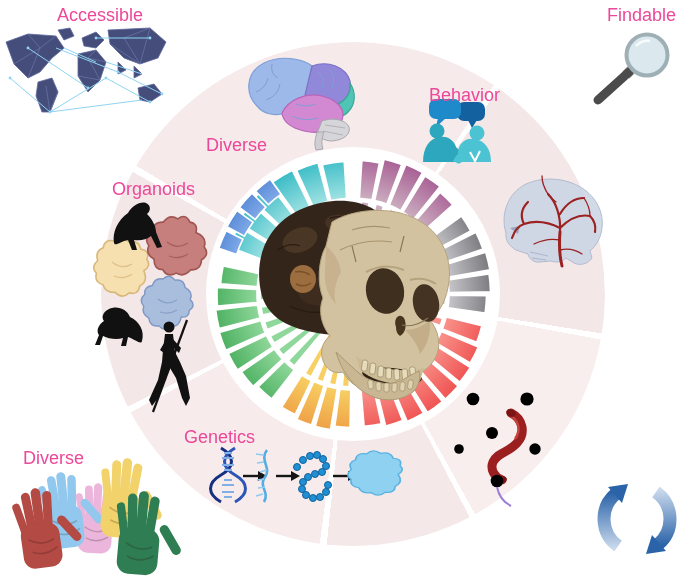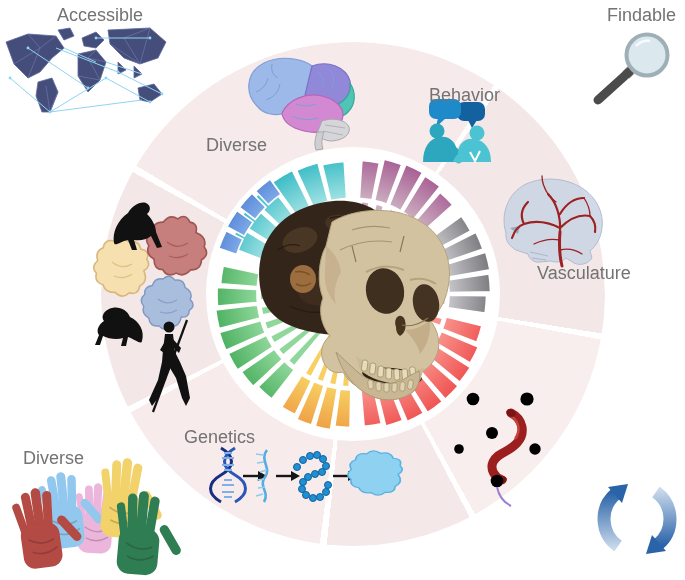"Accessible" .label { color: #737373 -> #ec4899 }
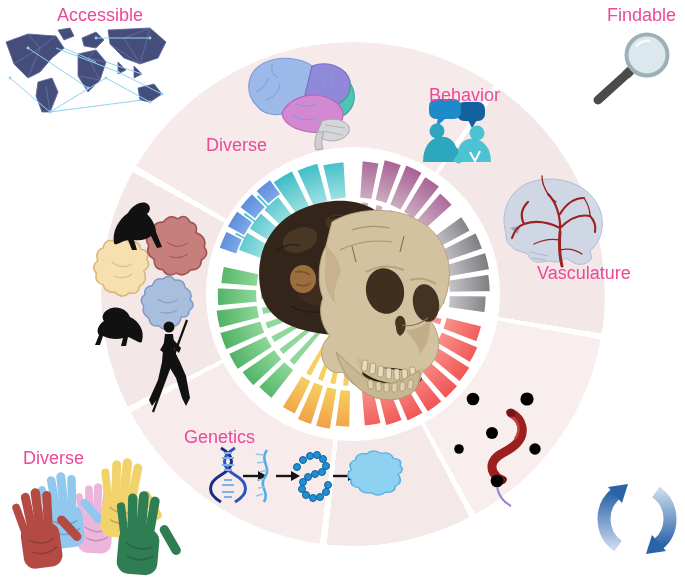"Organoids" div.label { html: none -> <div>Organoids</div> }
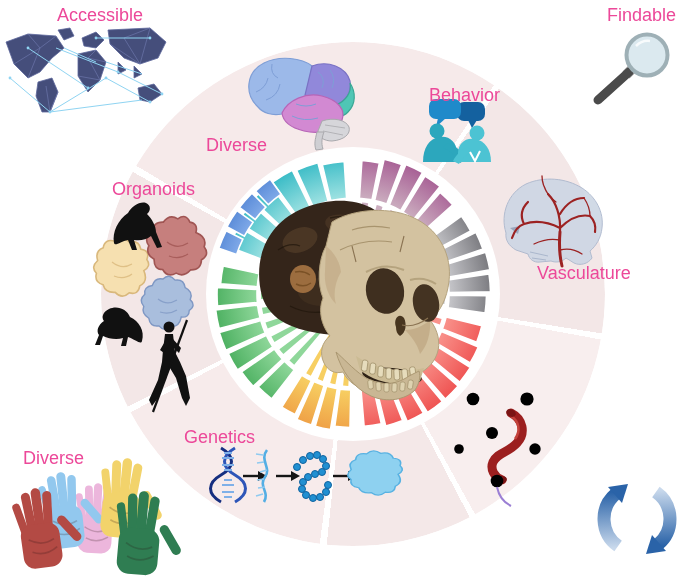"Vasculature" div.label { html: <div>Vasculature</div> -> none }
